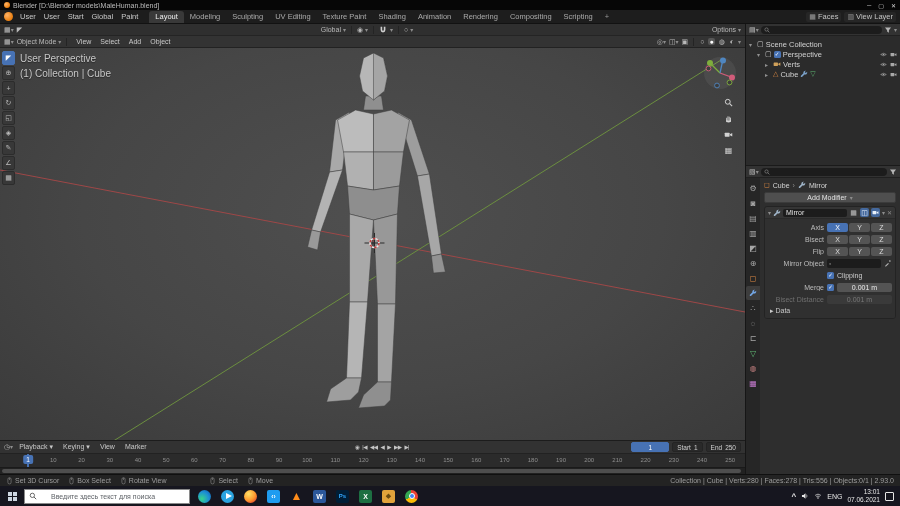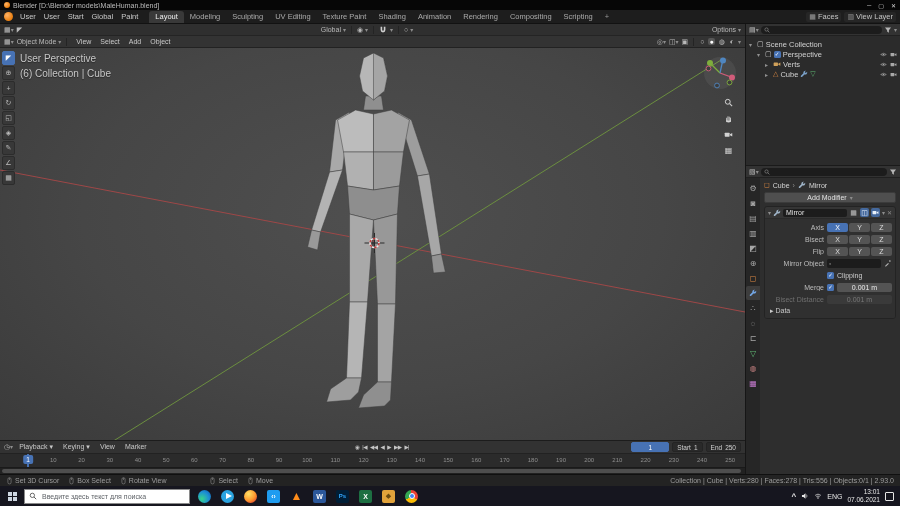"(6) Collection | Cube" div { text: 6 -> 1 }
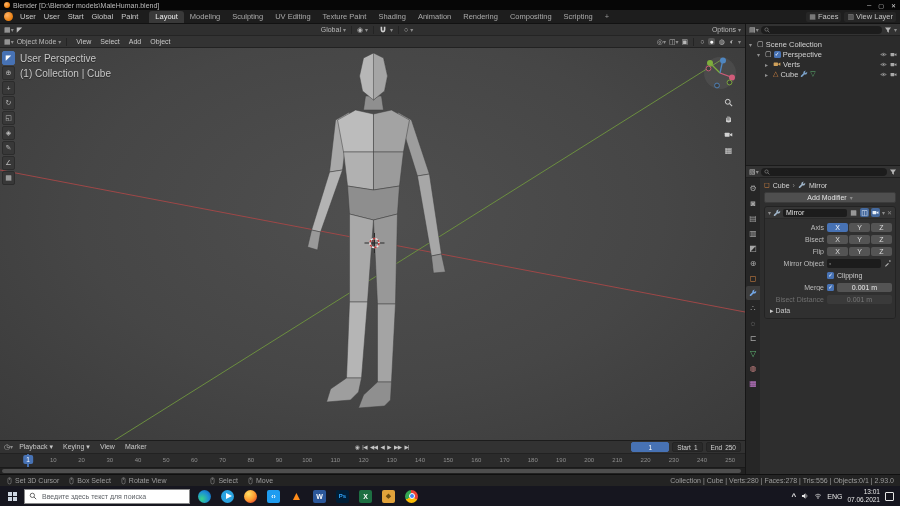"Введите здесь текст для поиска" .tb-search { gap: 3px -> 12px }
